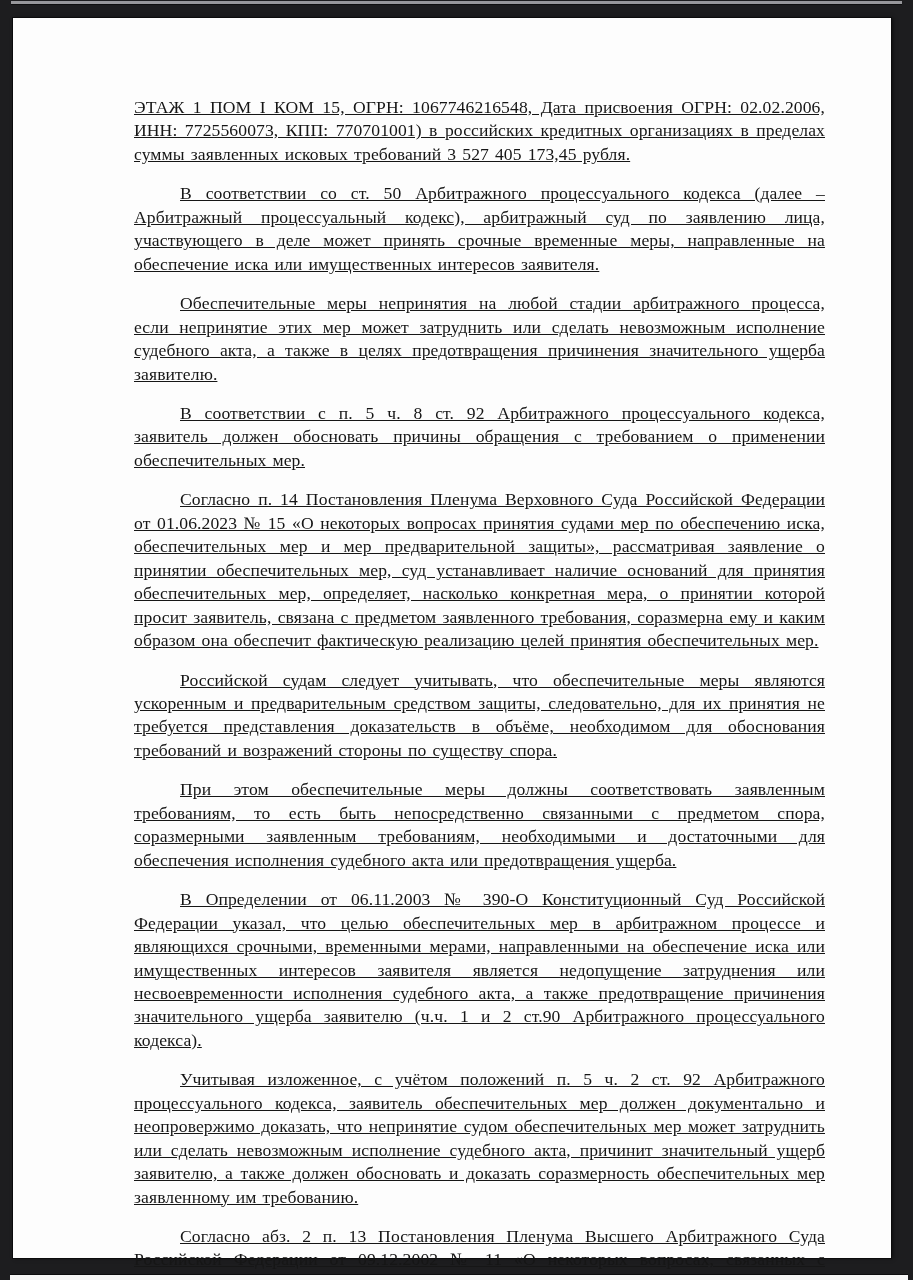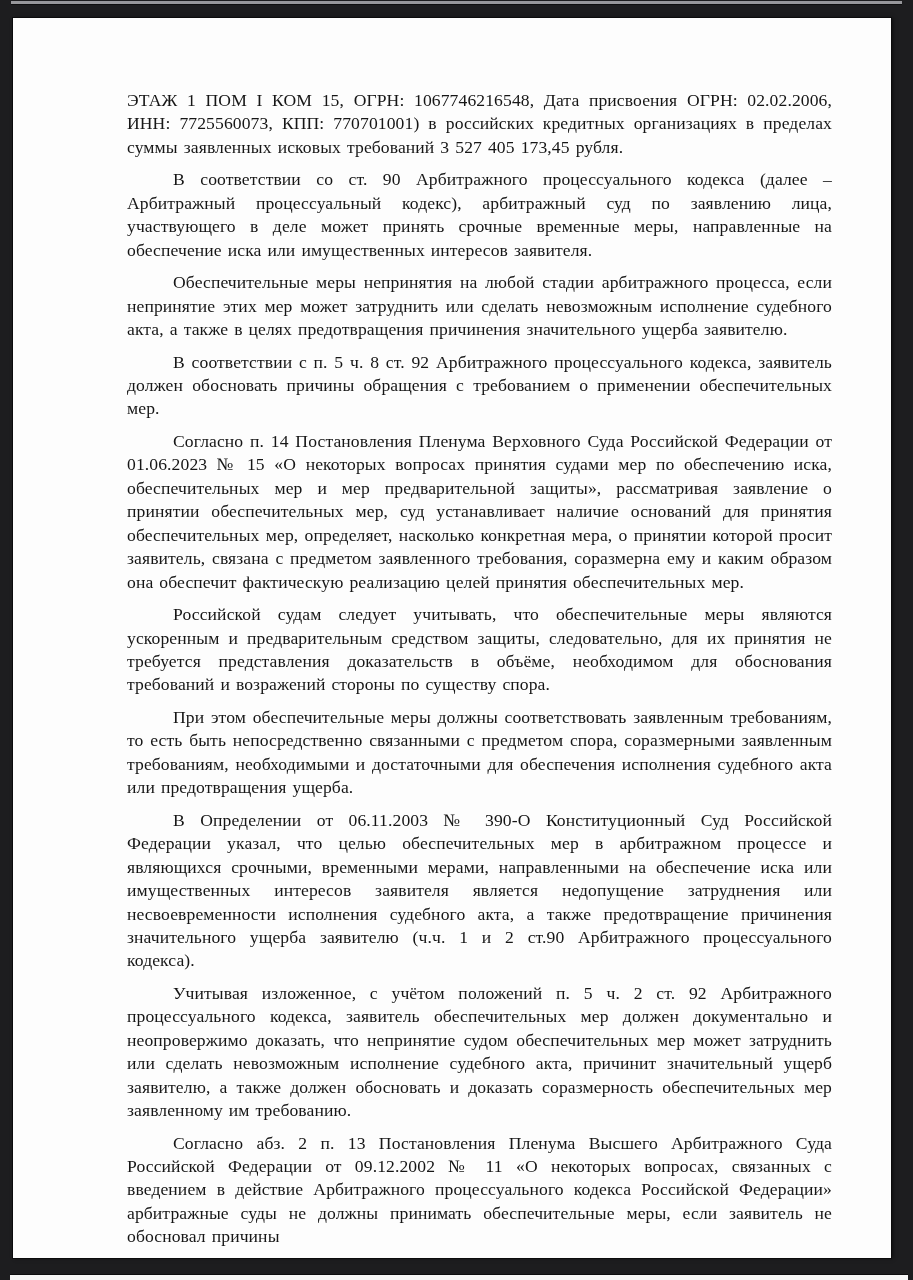"ЭТАЖ 1 ПОМ I КОМ" .text-block p { margin: 9px -> 16px; text-decoration: none -> underline }
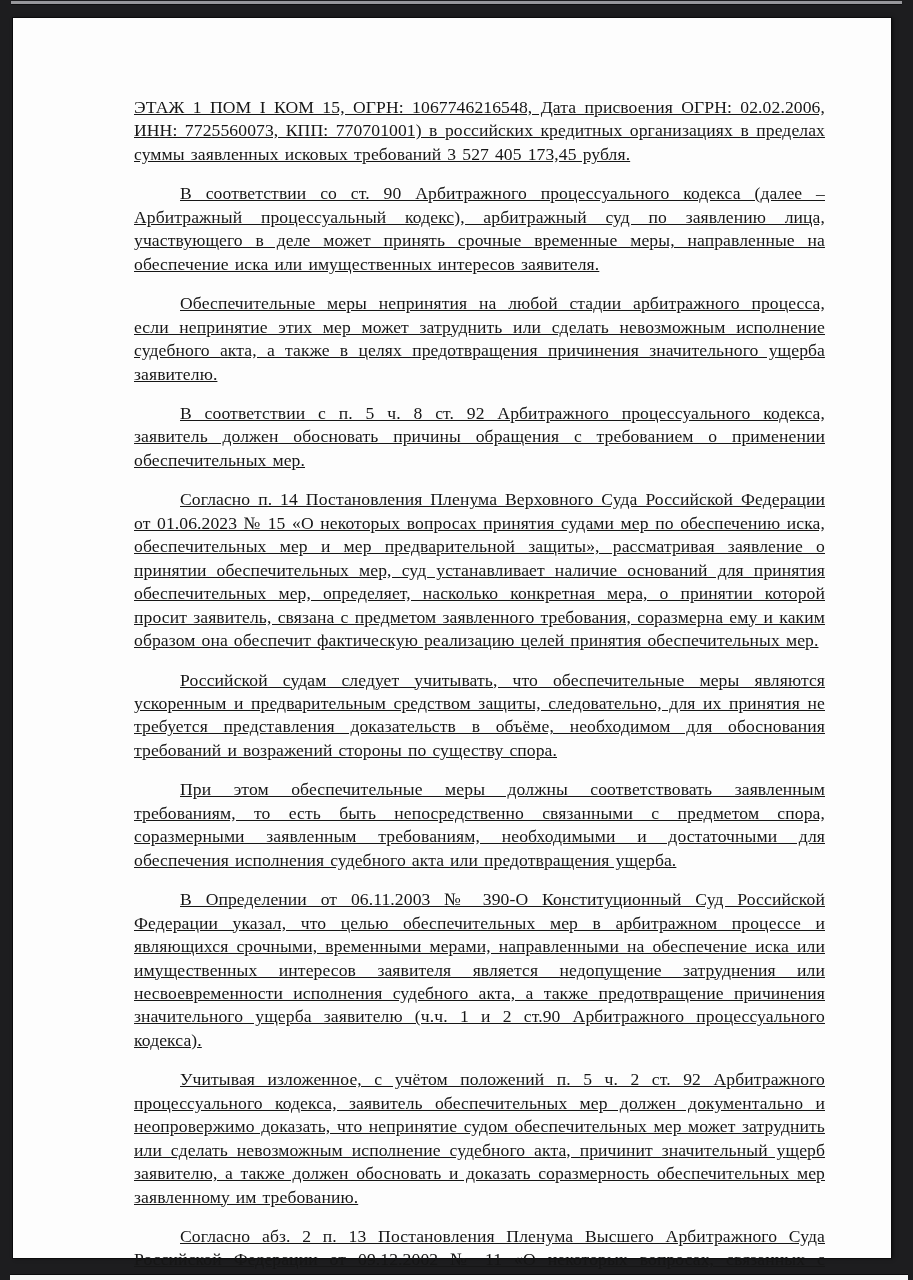"В соответствии со ст. 90" p { text: 90 -> 50 }
